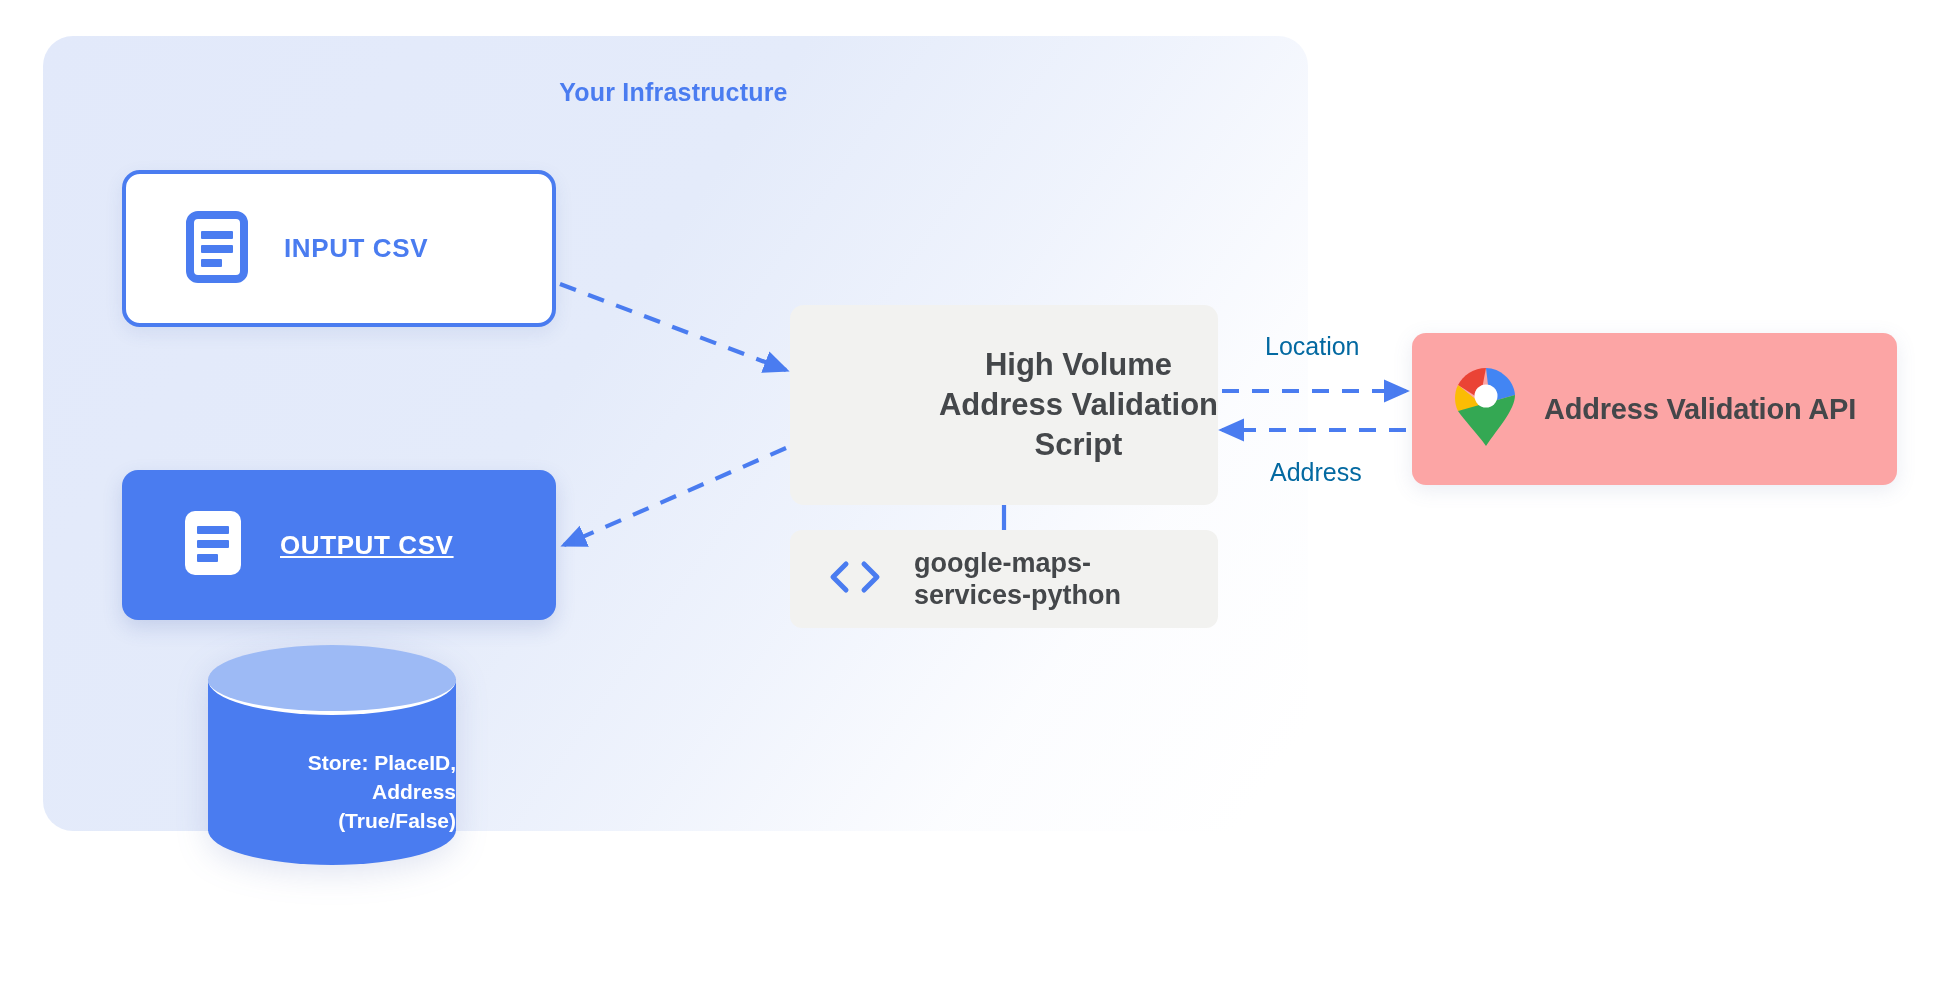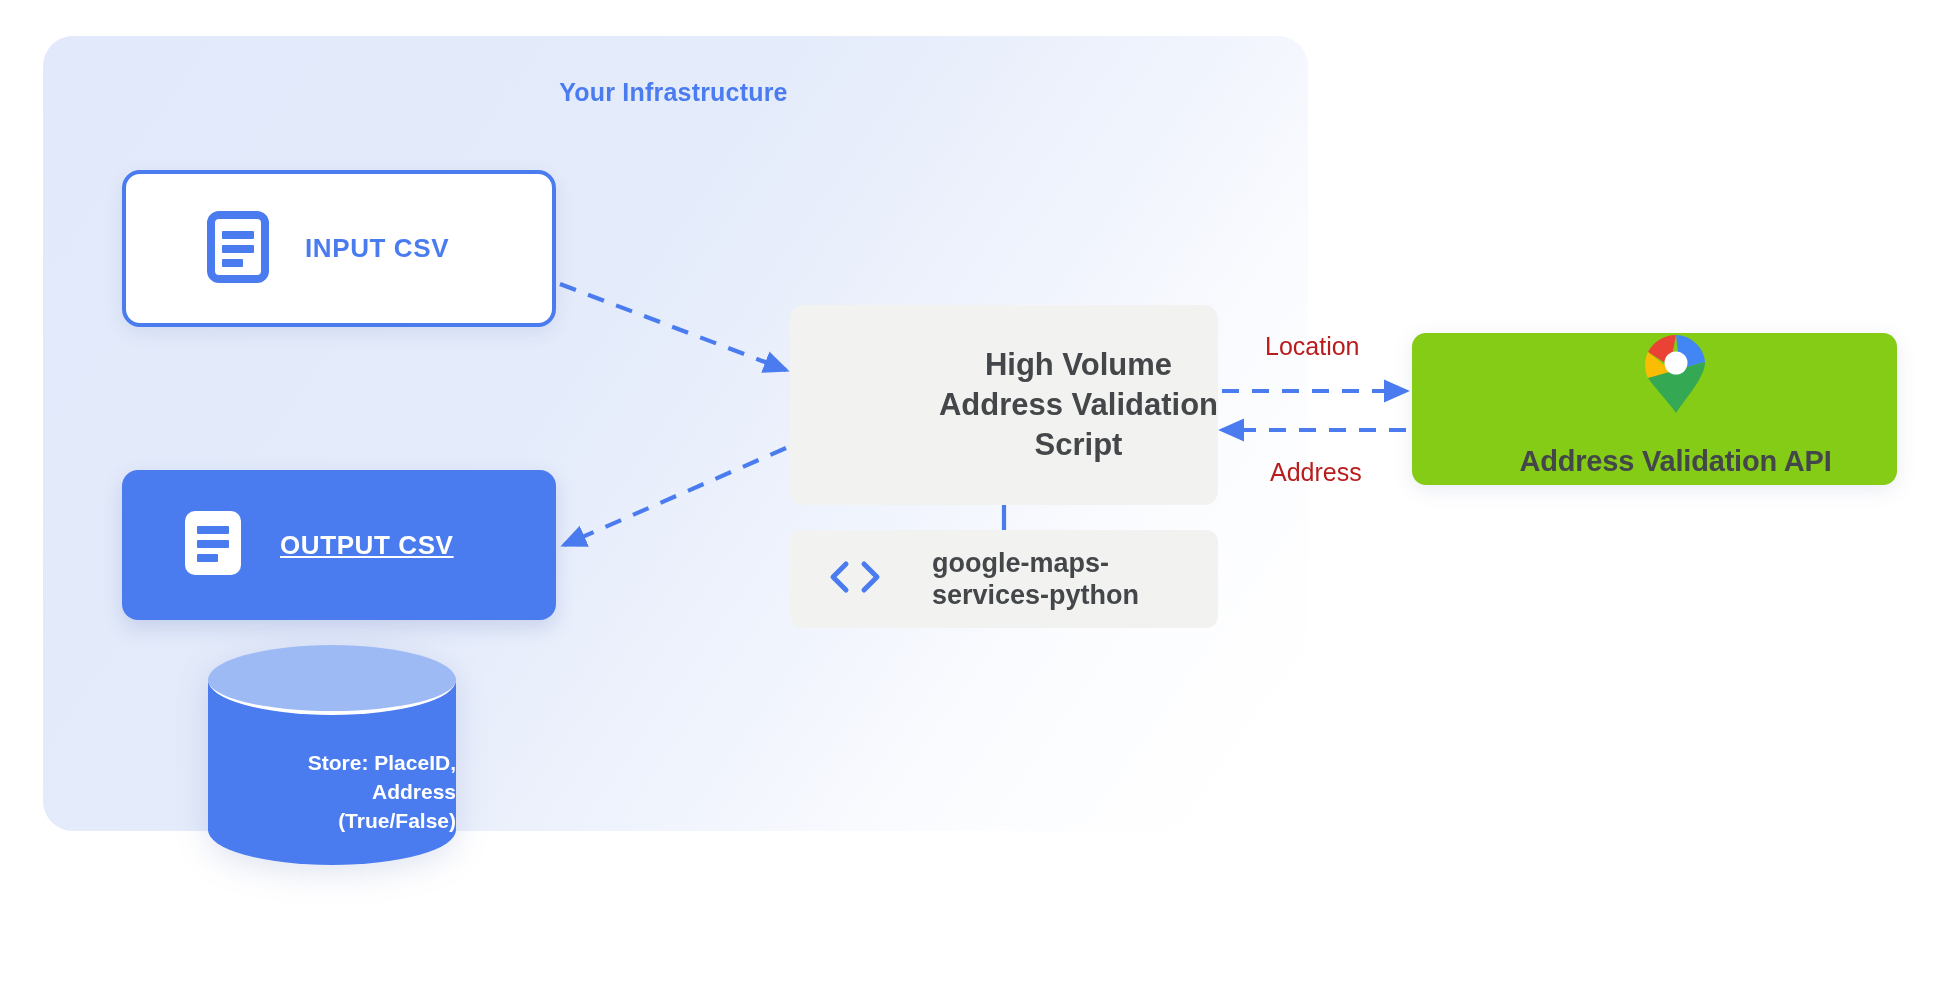"INPUT CSV" #node-input-csv { padding-left: 81px -> 60px }
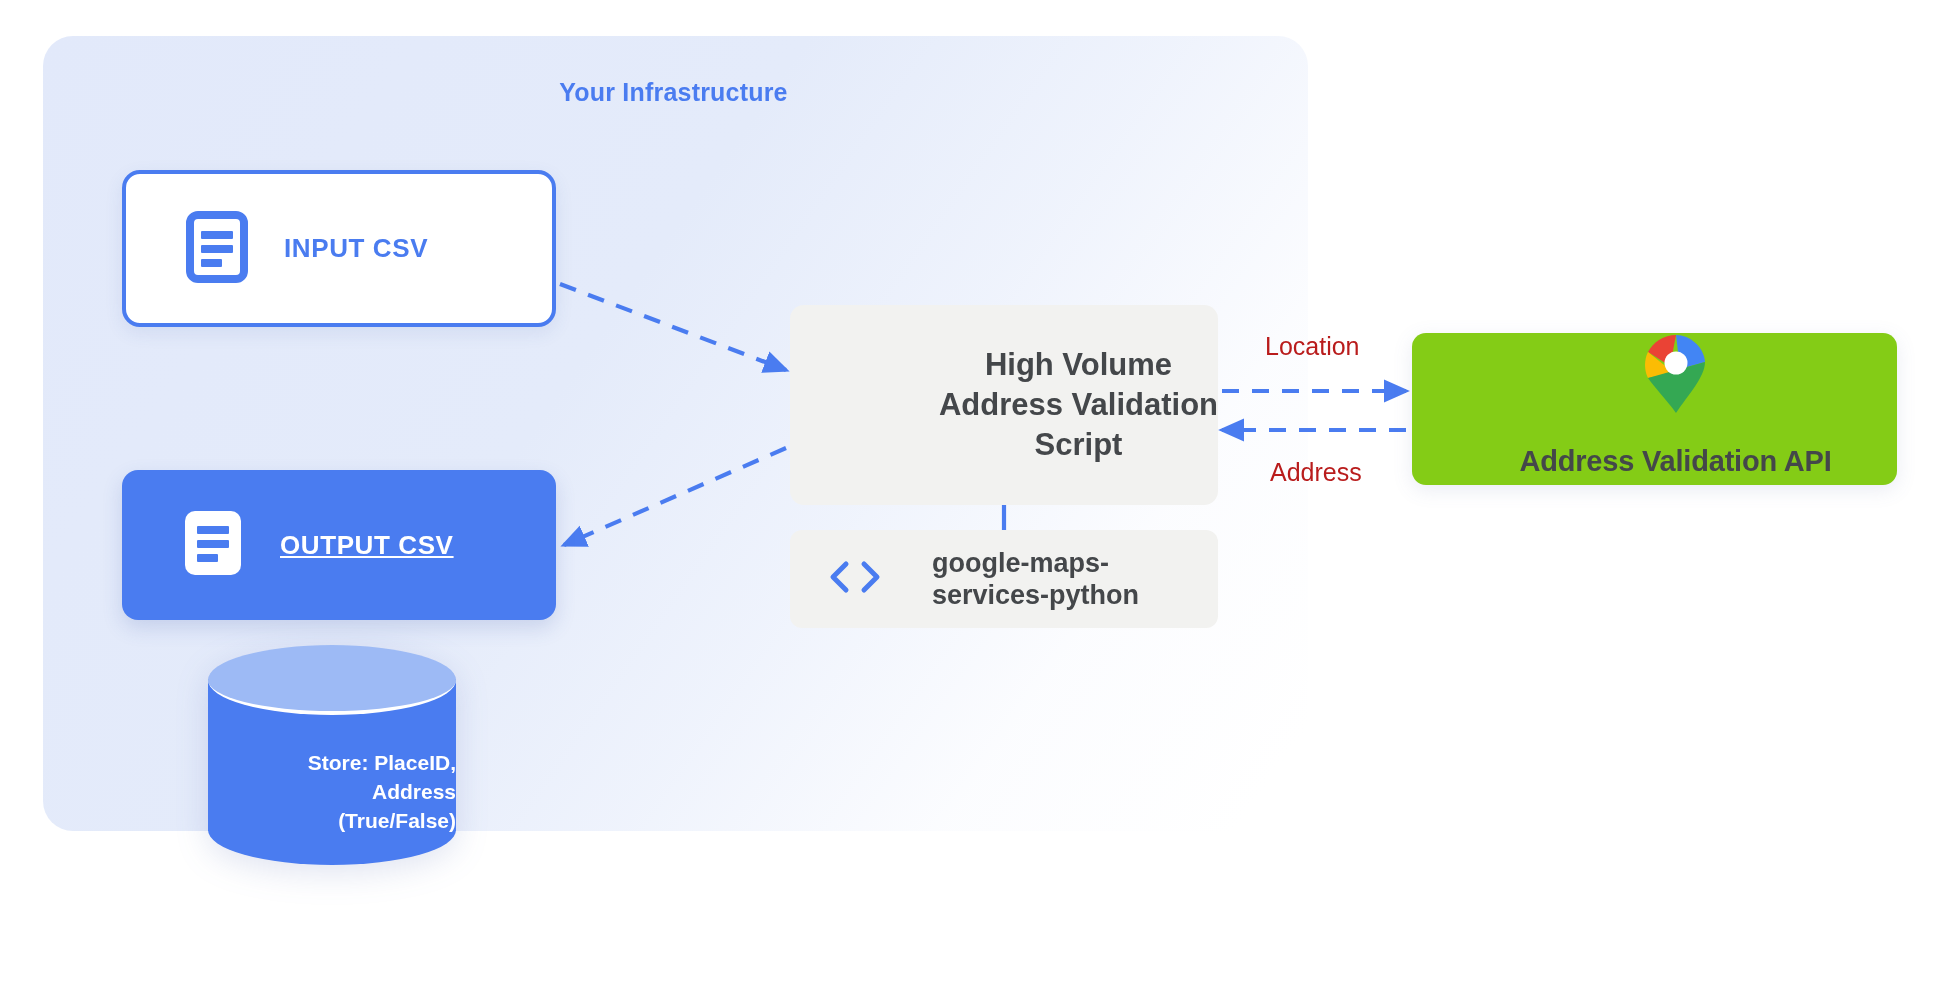"Location" .edge-label { color: #b91c1c -> #0369a1 }
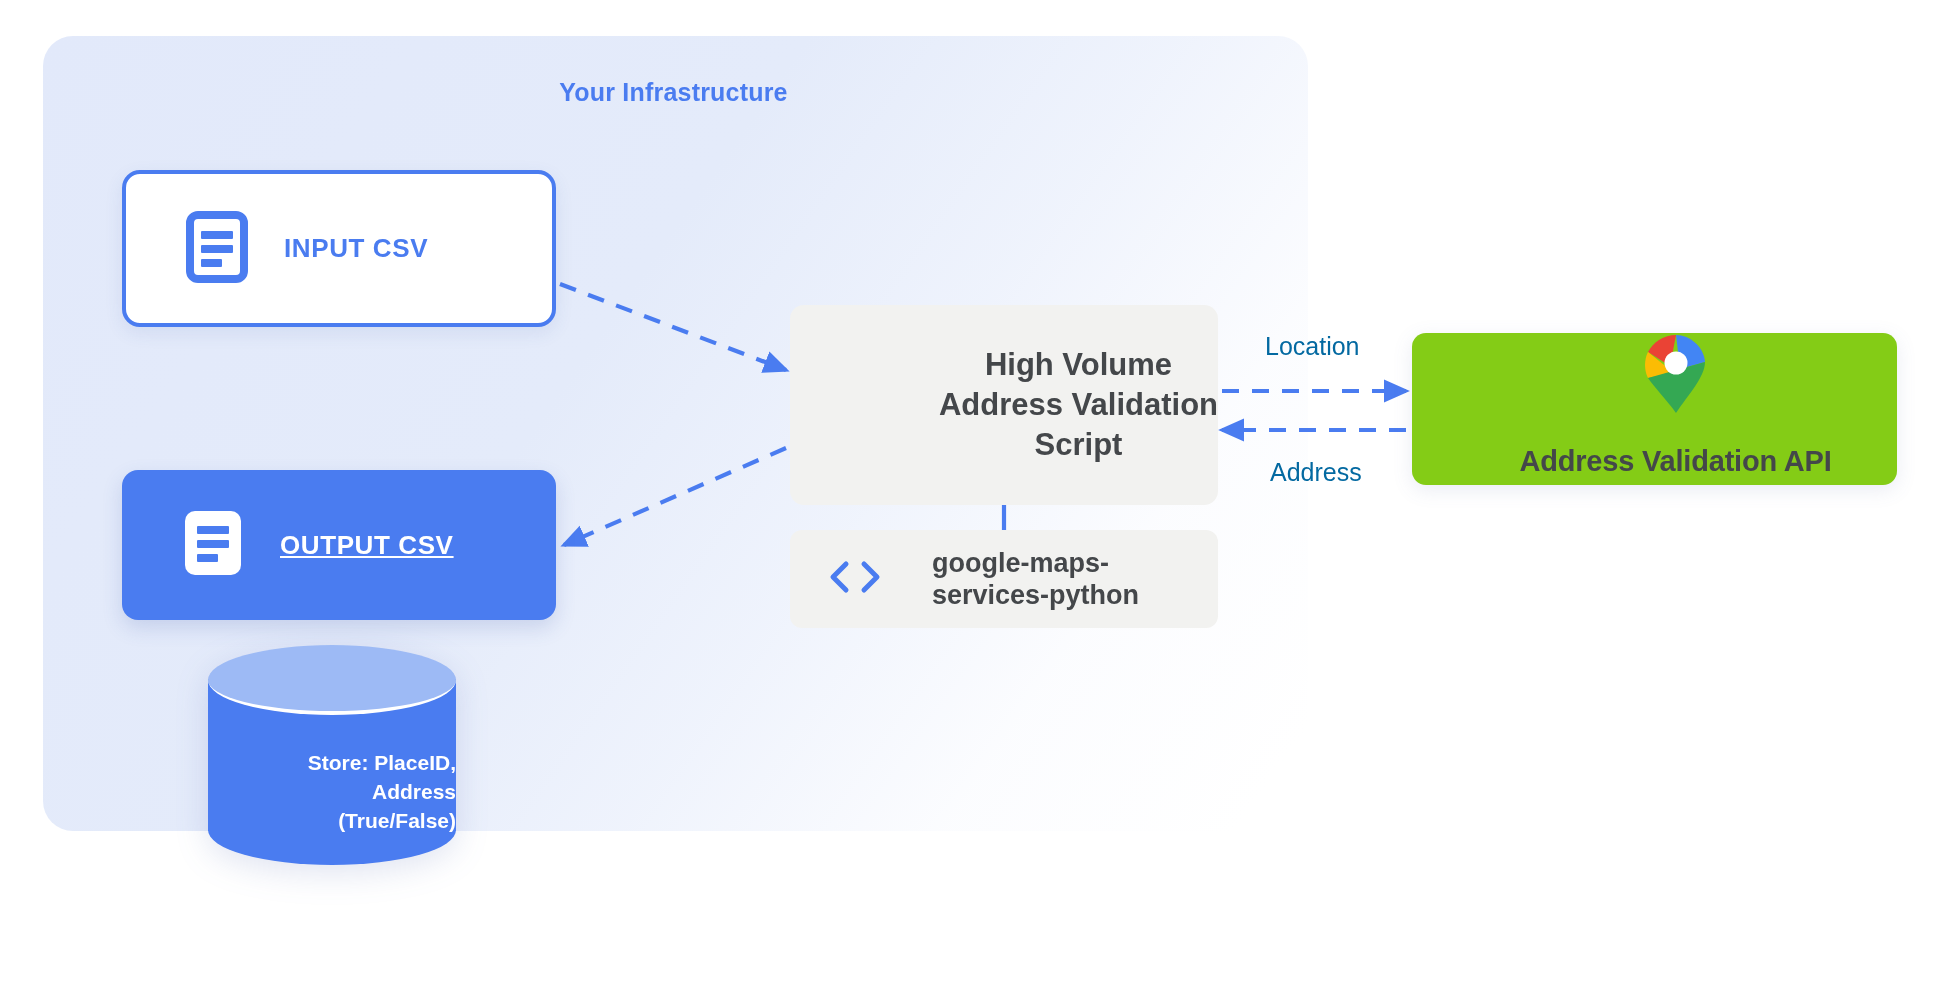"Address Validation API" #node-api { background: #84cc16 -> #fca5a5; flex-direction: column -> none }
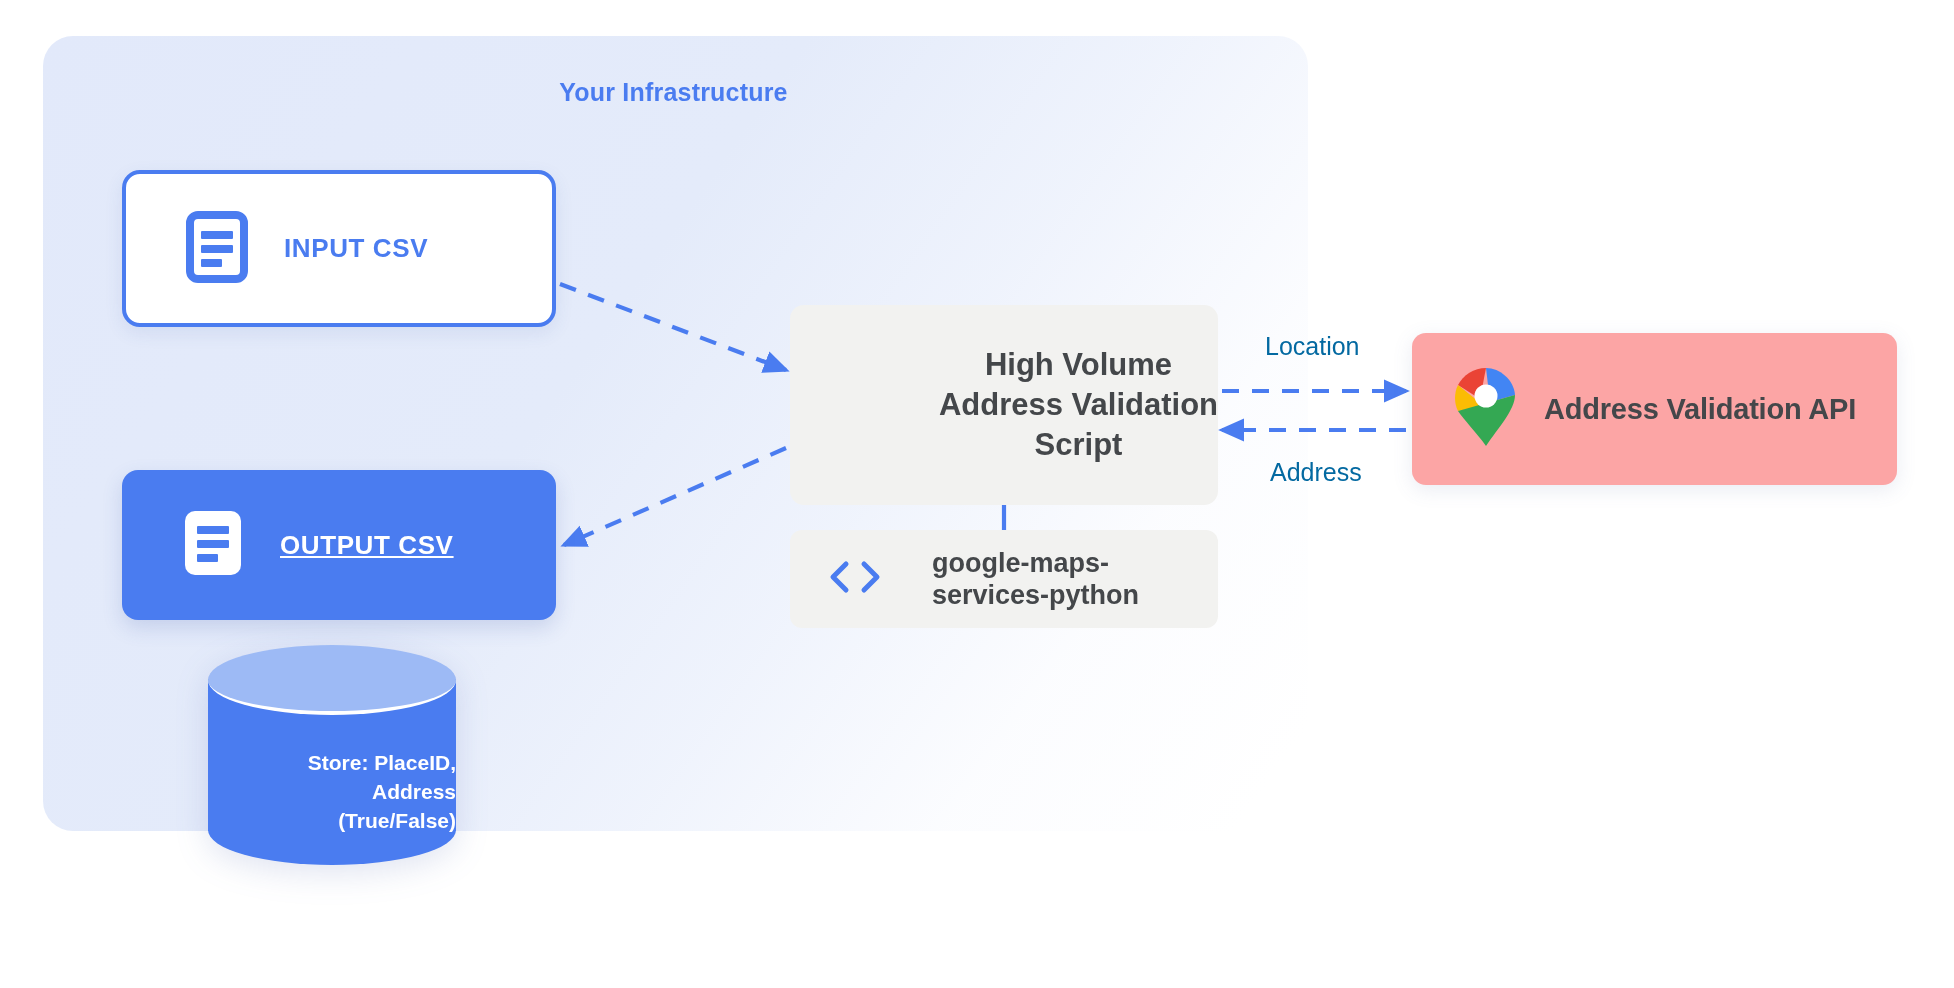"google-maps-" #node-library { gap: 48px -> 30px }
